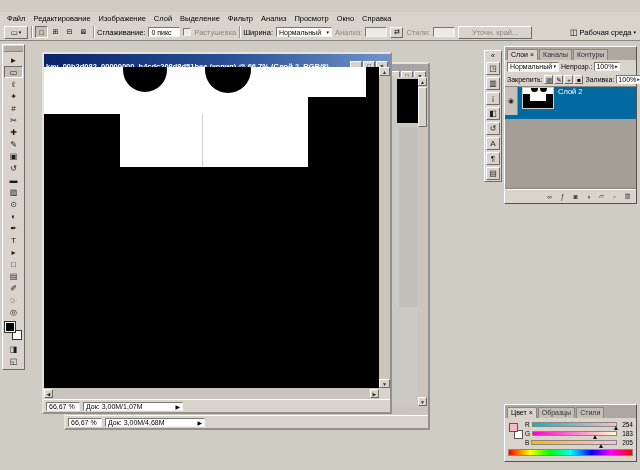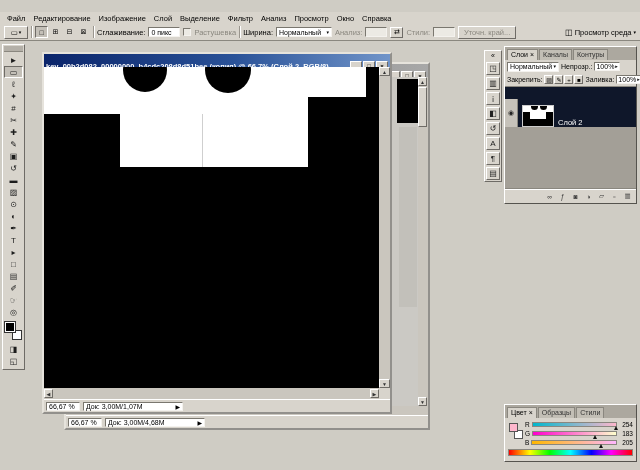"Уточн. край..." div.raised { width: 58px -> 74px }
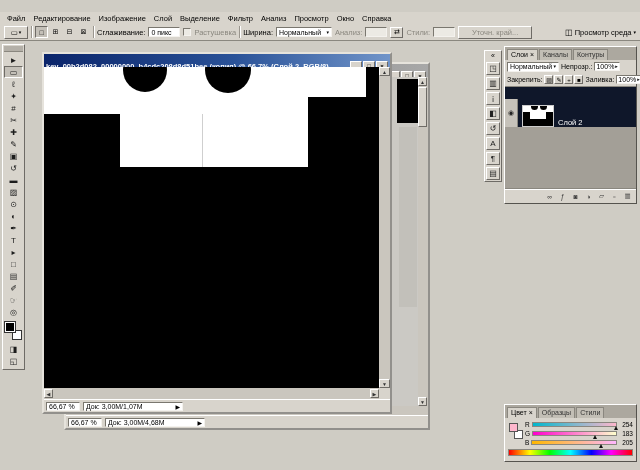"Просмотр среда" span { text: Просмотр -> Рабочая }
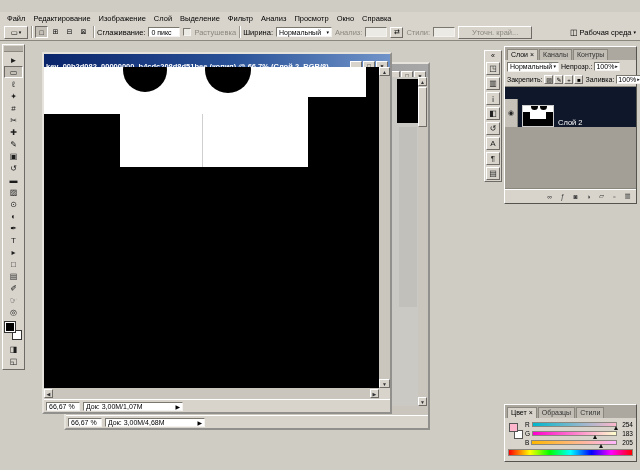"Слой 2" .layer-row { align-items: flex-end -> flex-start; background: #0f172a -> #0369a1; height: 40px -> 32px }
